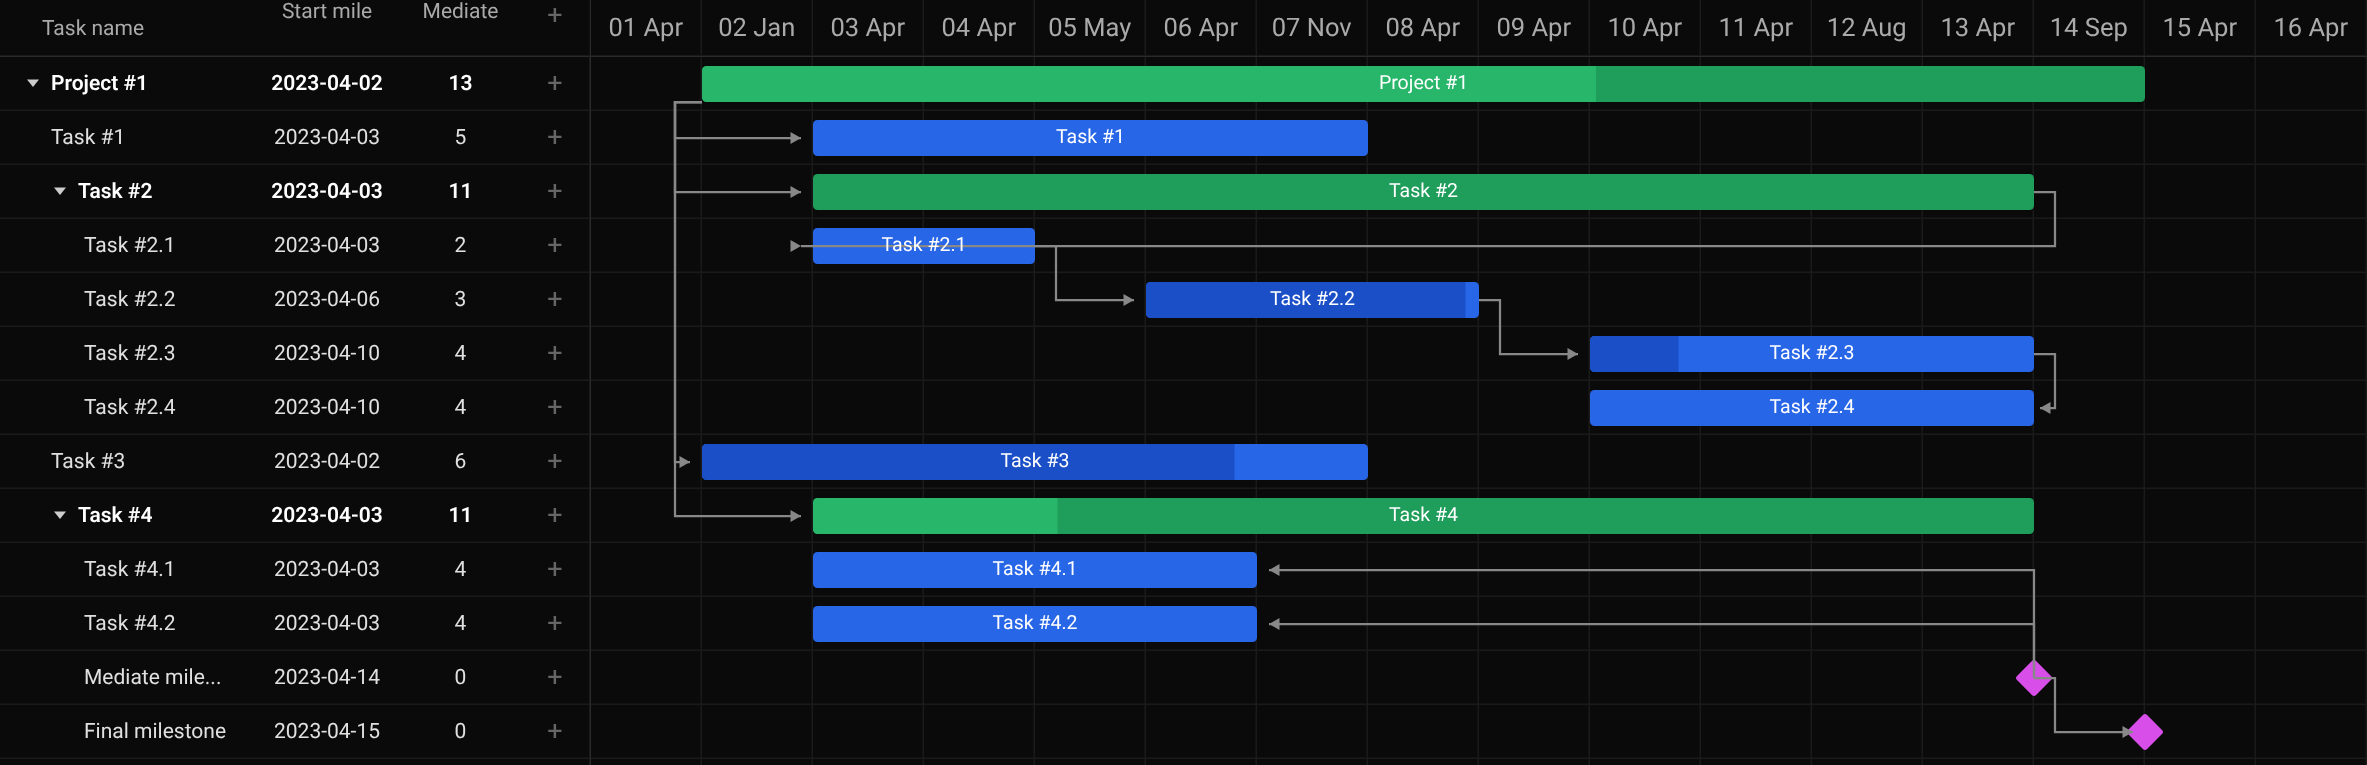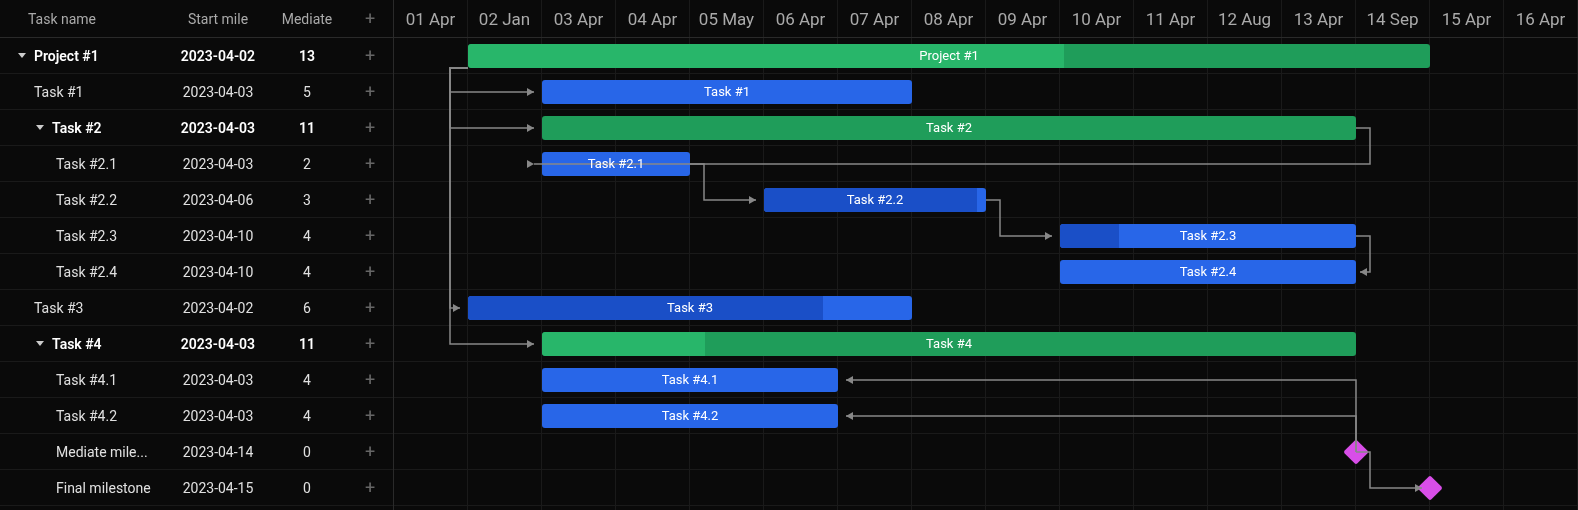"Task name" .header-row { align-items: center -> none }
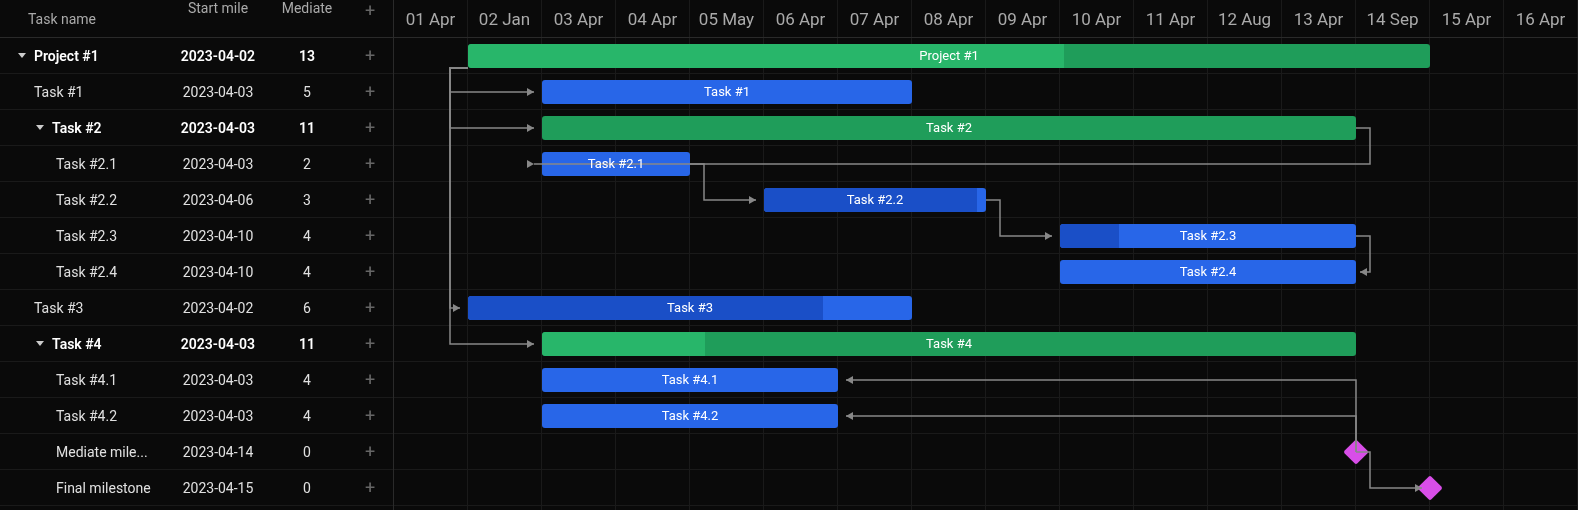"07 Apr" div.day-col { text: Apr -> Nov }
